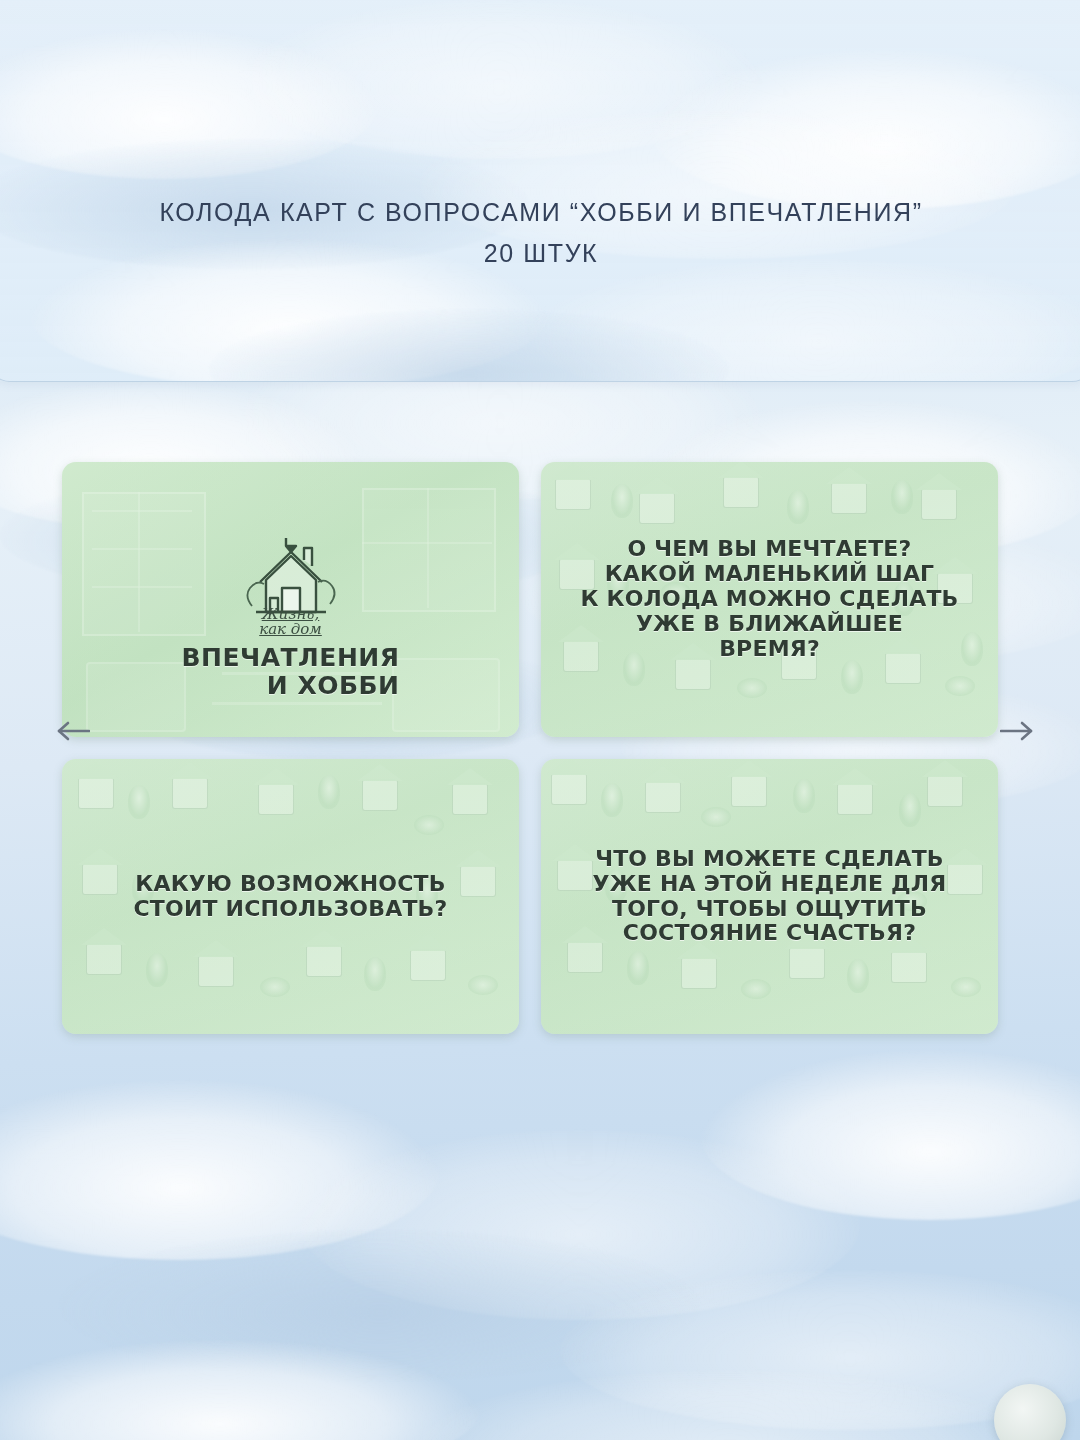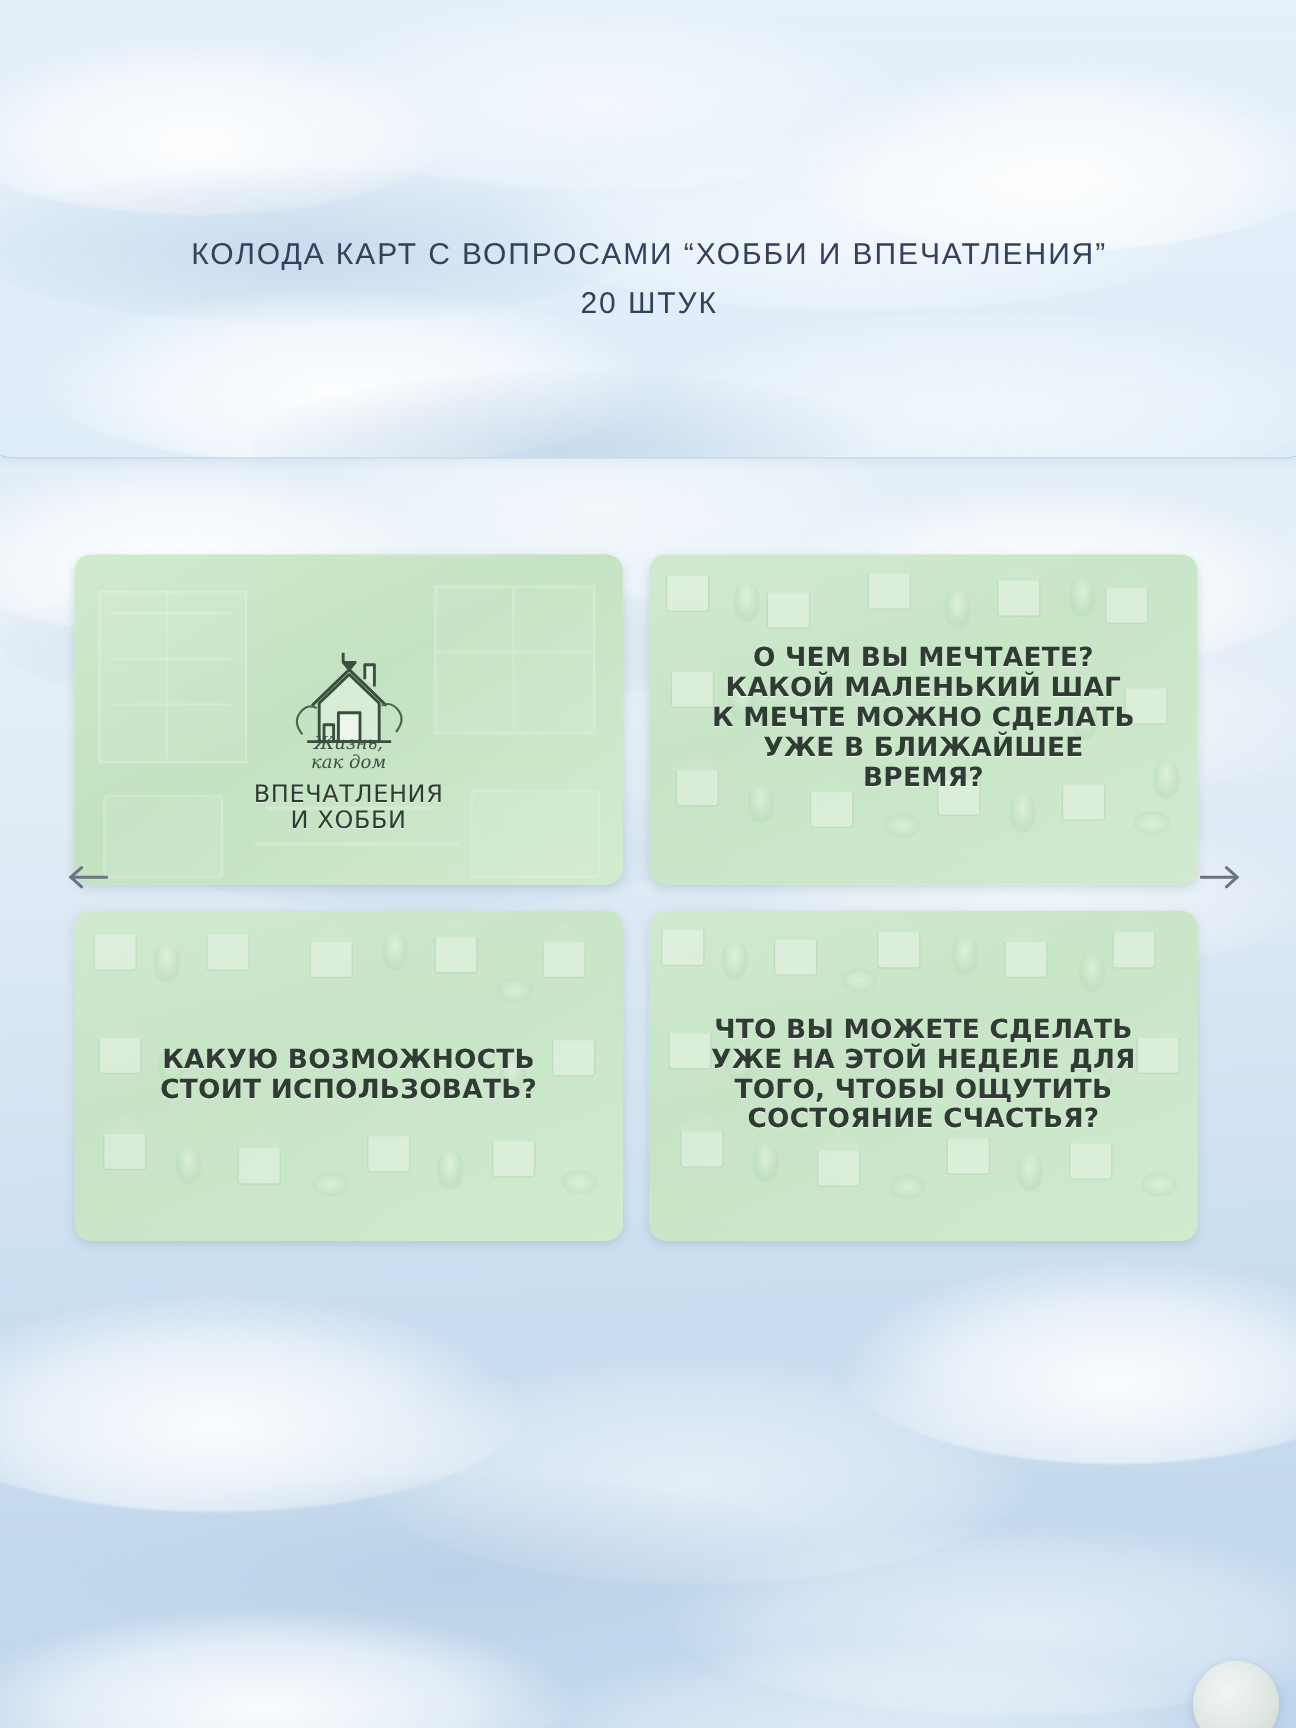"О ЧЕМ ВЫ МЕЧТАЕТЕ?" div.card-text { text: МЕЧТЕ -> КОЛОДА }
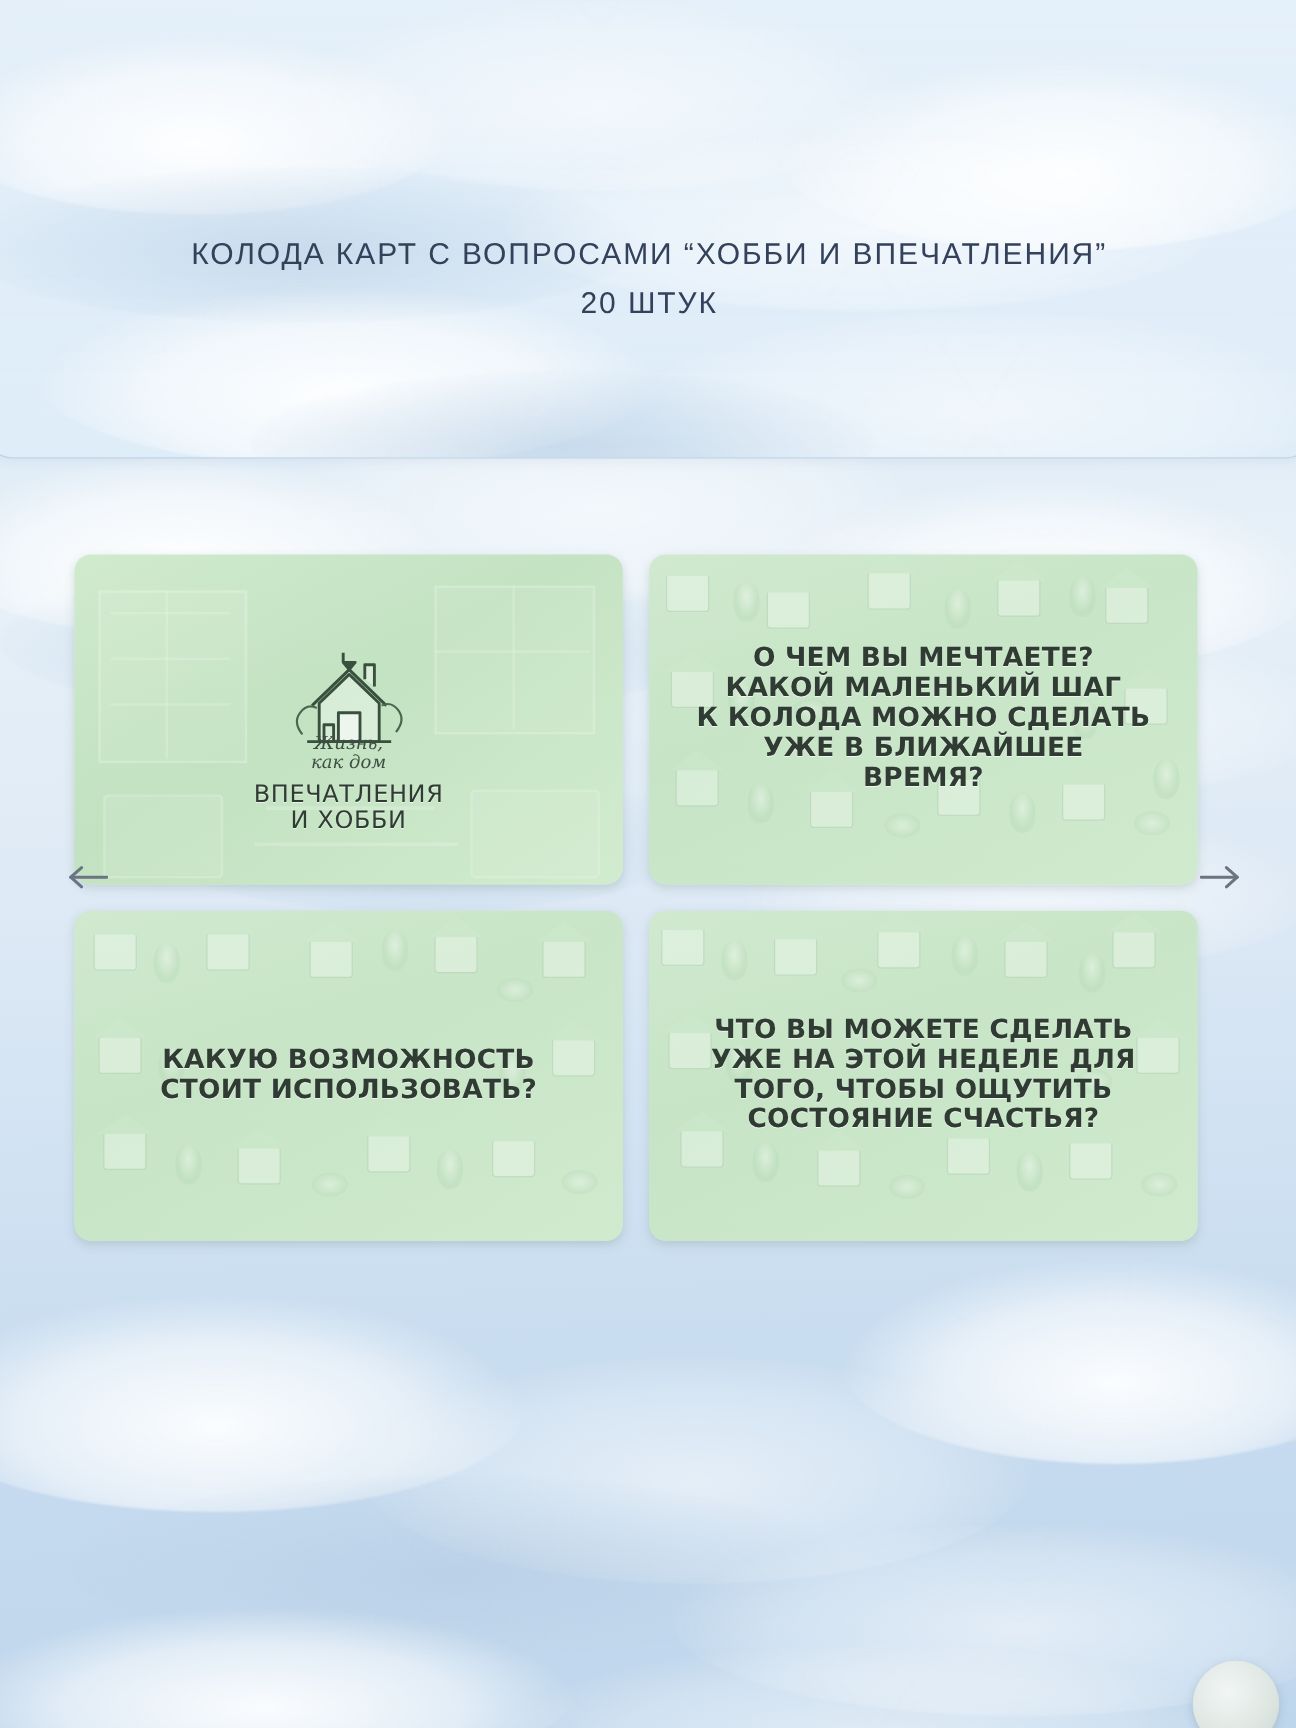"Жизнь," .logo-caption { text-decoration: none -> underline }
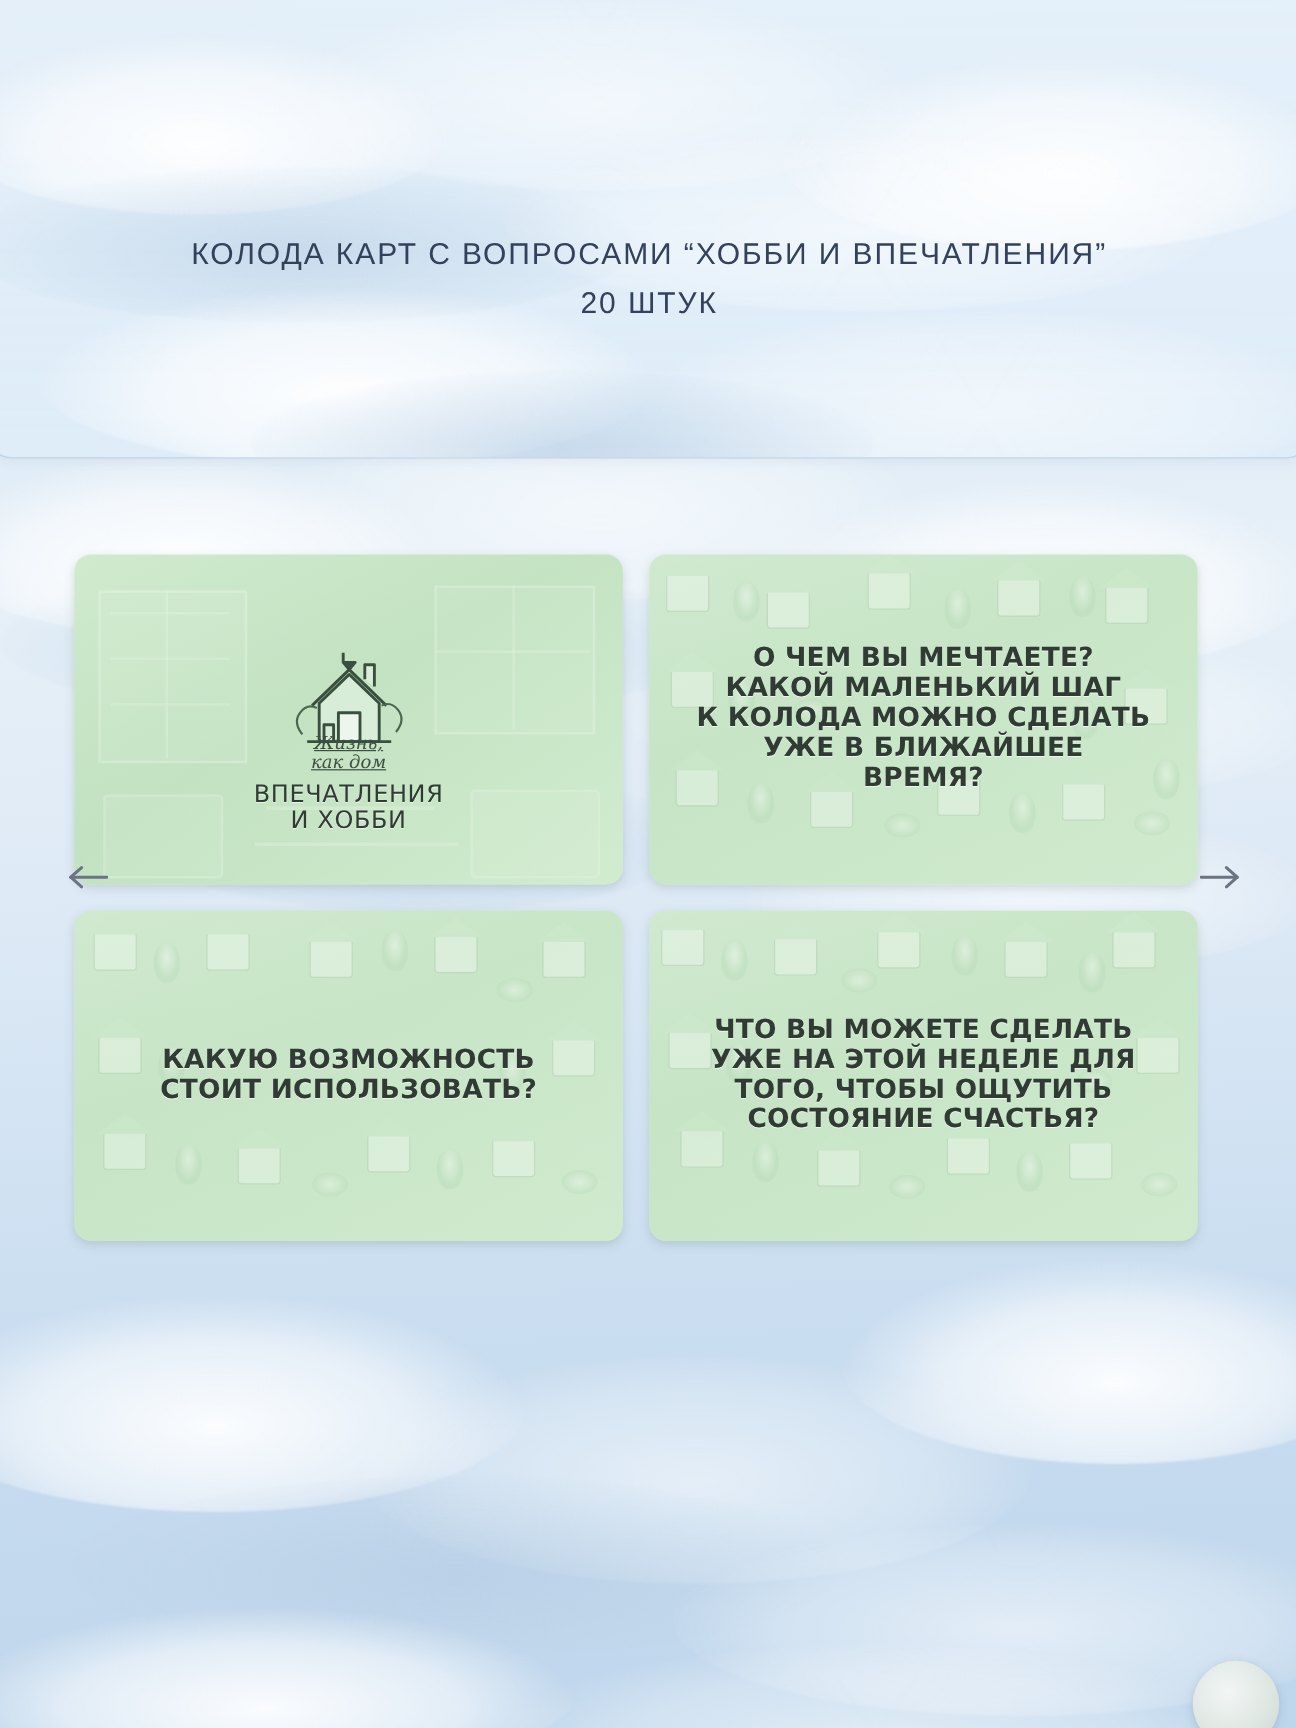"ВПЕЧАТЛЕНИЯ" .logo-title { font-size: 20px -> 25px; font-weight: normal -> bold; text-align: center -> right }
